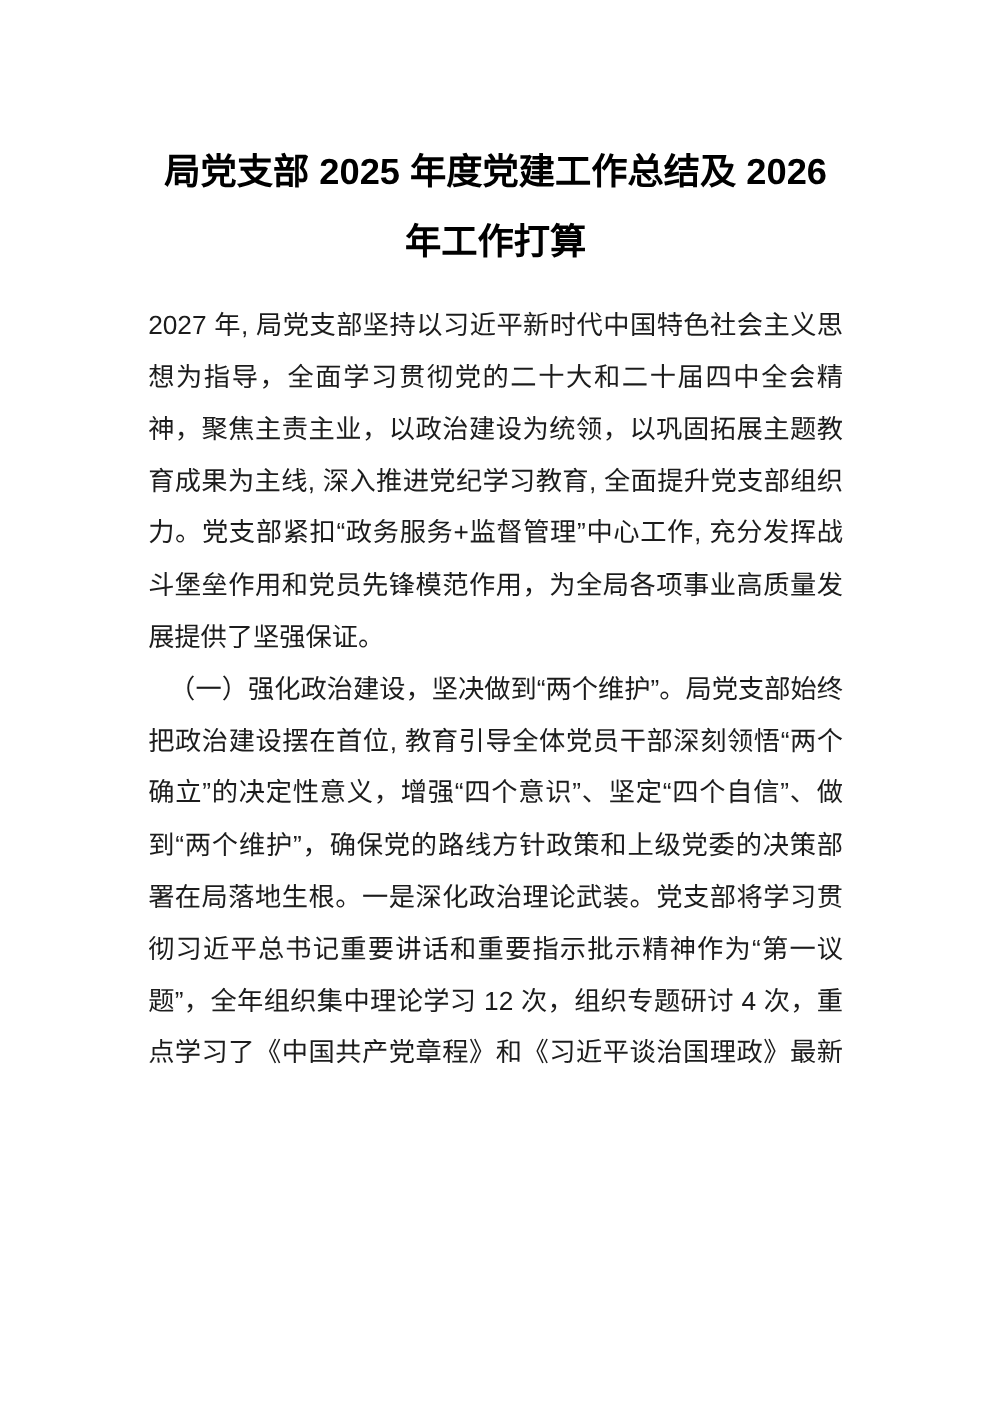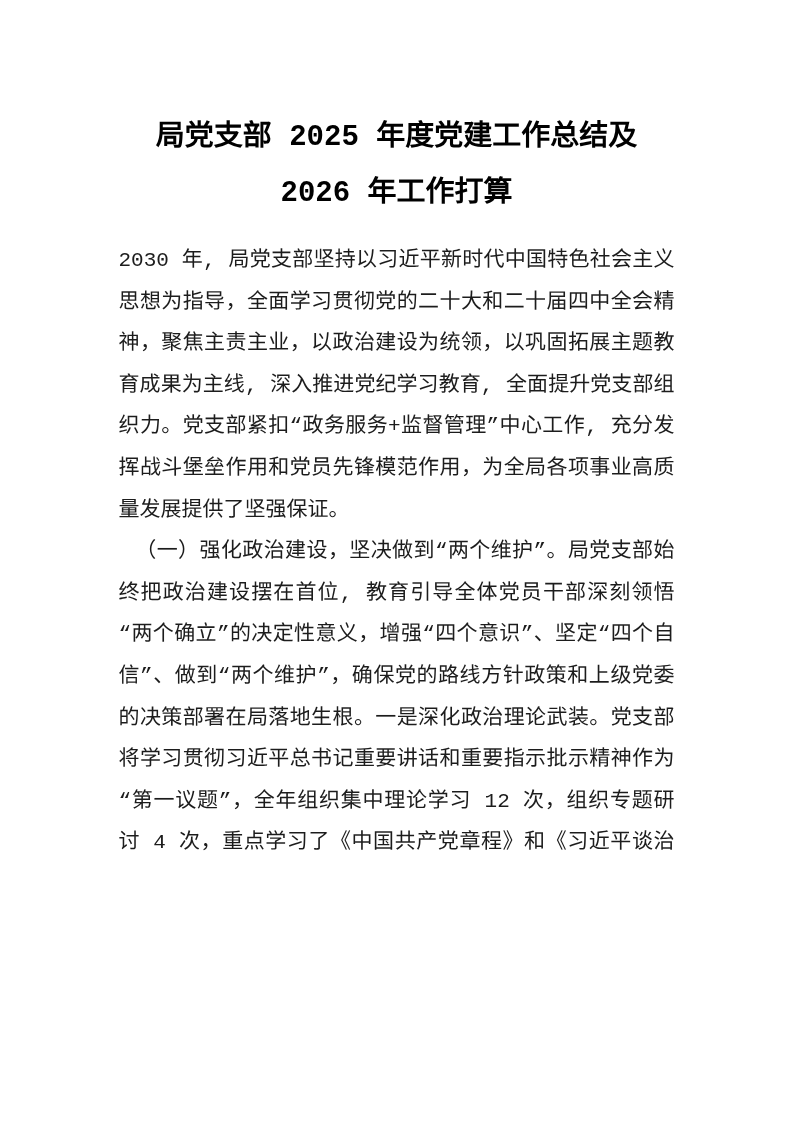"局党支部 2025 年度党建工作总结及 2026 年工作打算" .page { font-family: Liberation Mono, monospace -> Liberation Sans, sans-serif }
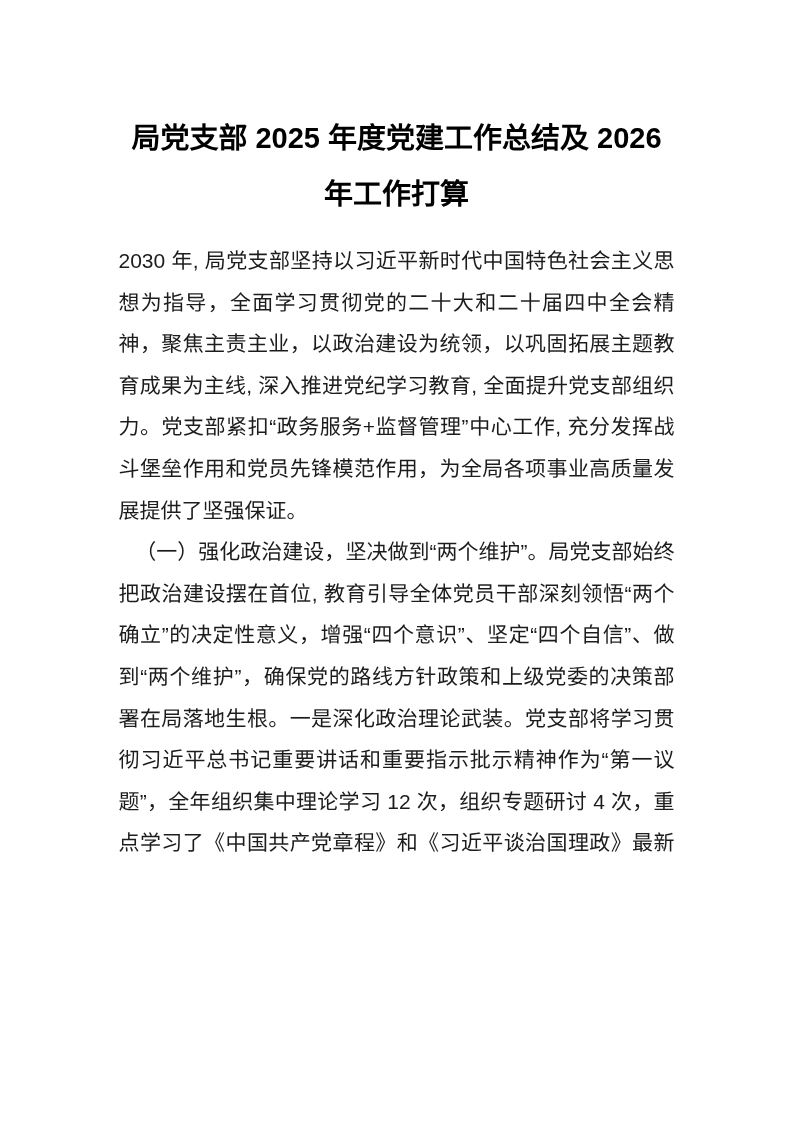"2030 年," p { text: 2030 -> 2027 }
